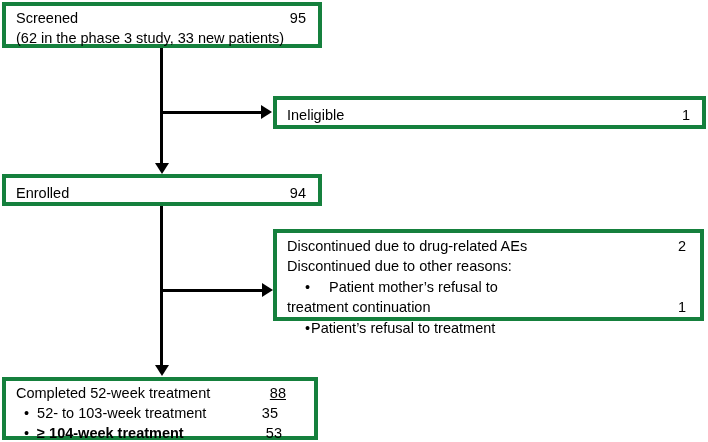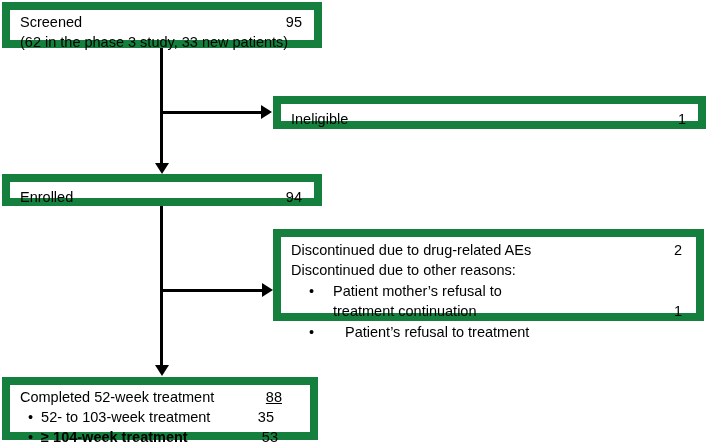"Screened" .box { border: 8px solid #15803d -> 4px solid #15803d }
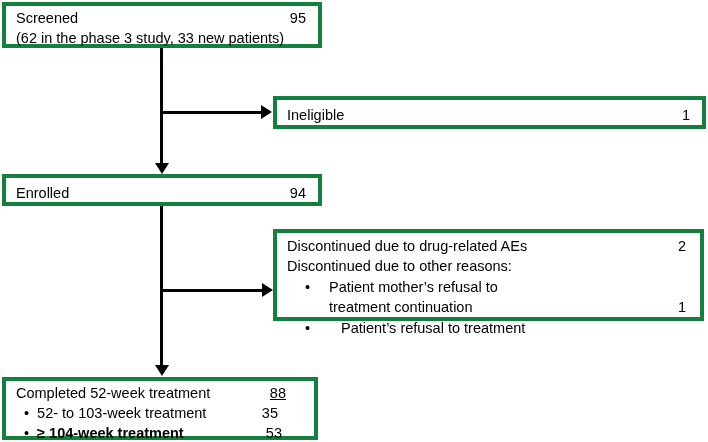"treatment continuation" span.lbl { margin-left: 42px -> none }
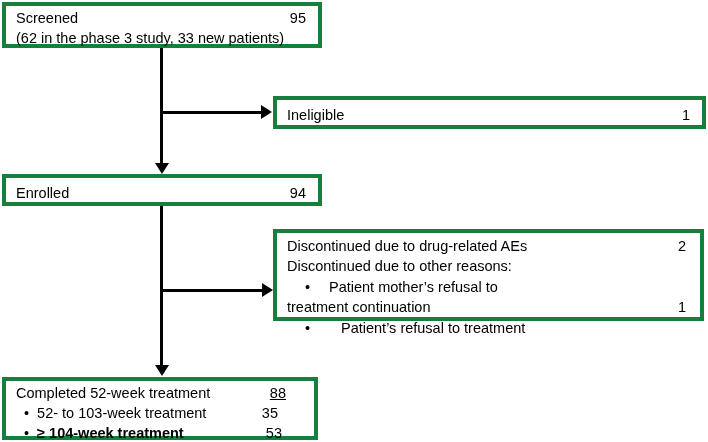"Patient’s refusal to treatment" span.lbl { margin-left: 54px -> 24px }
